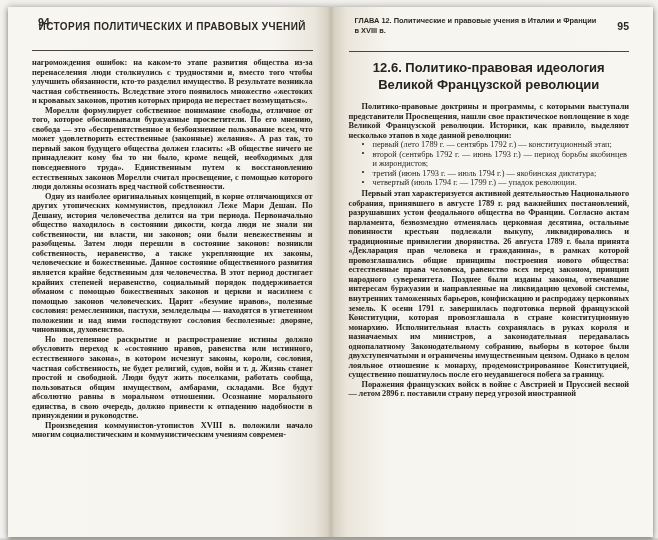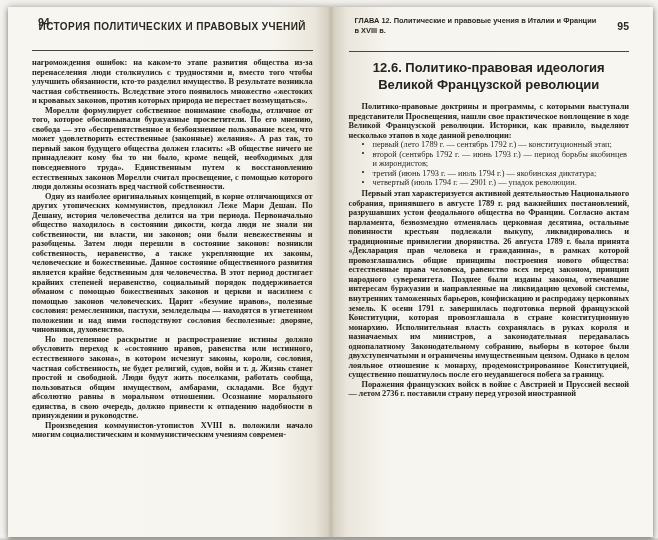"четвертый (июль 1794 г. —" span { text: 2901 -> 1799 }
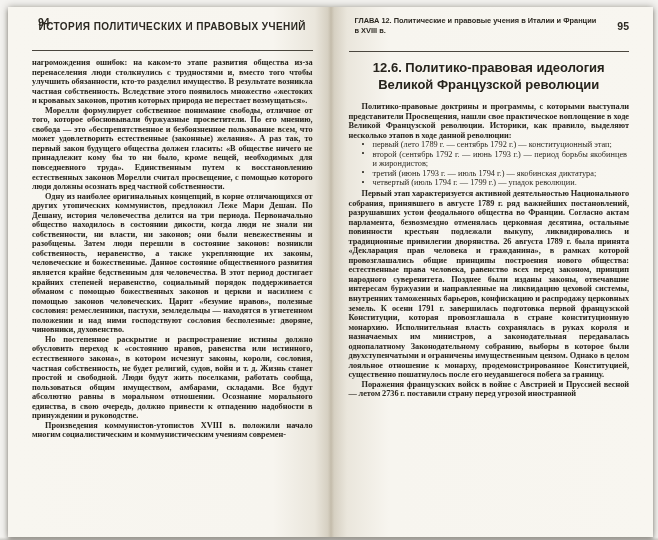"Поражения французских войск в войне" p.para { text: 2736 -> 2896 }
